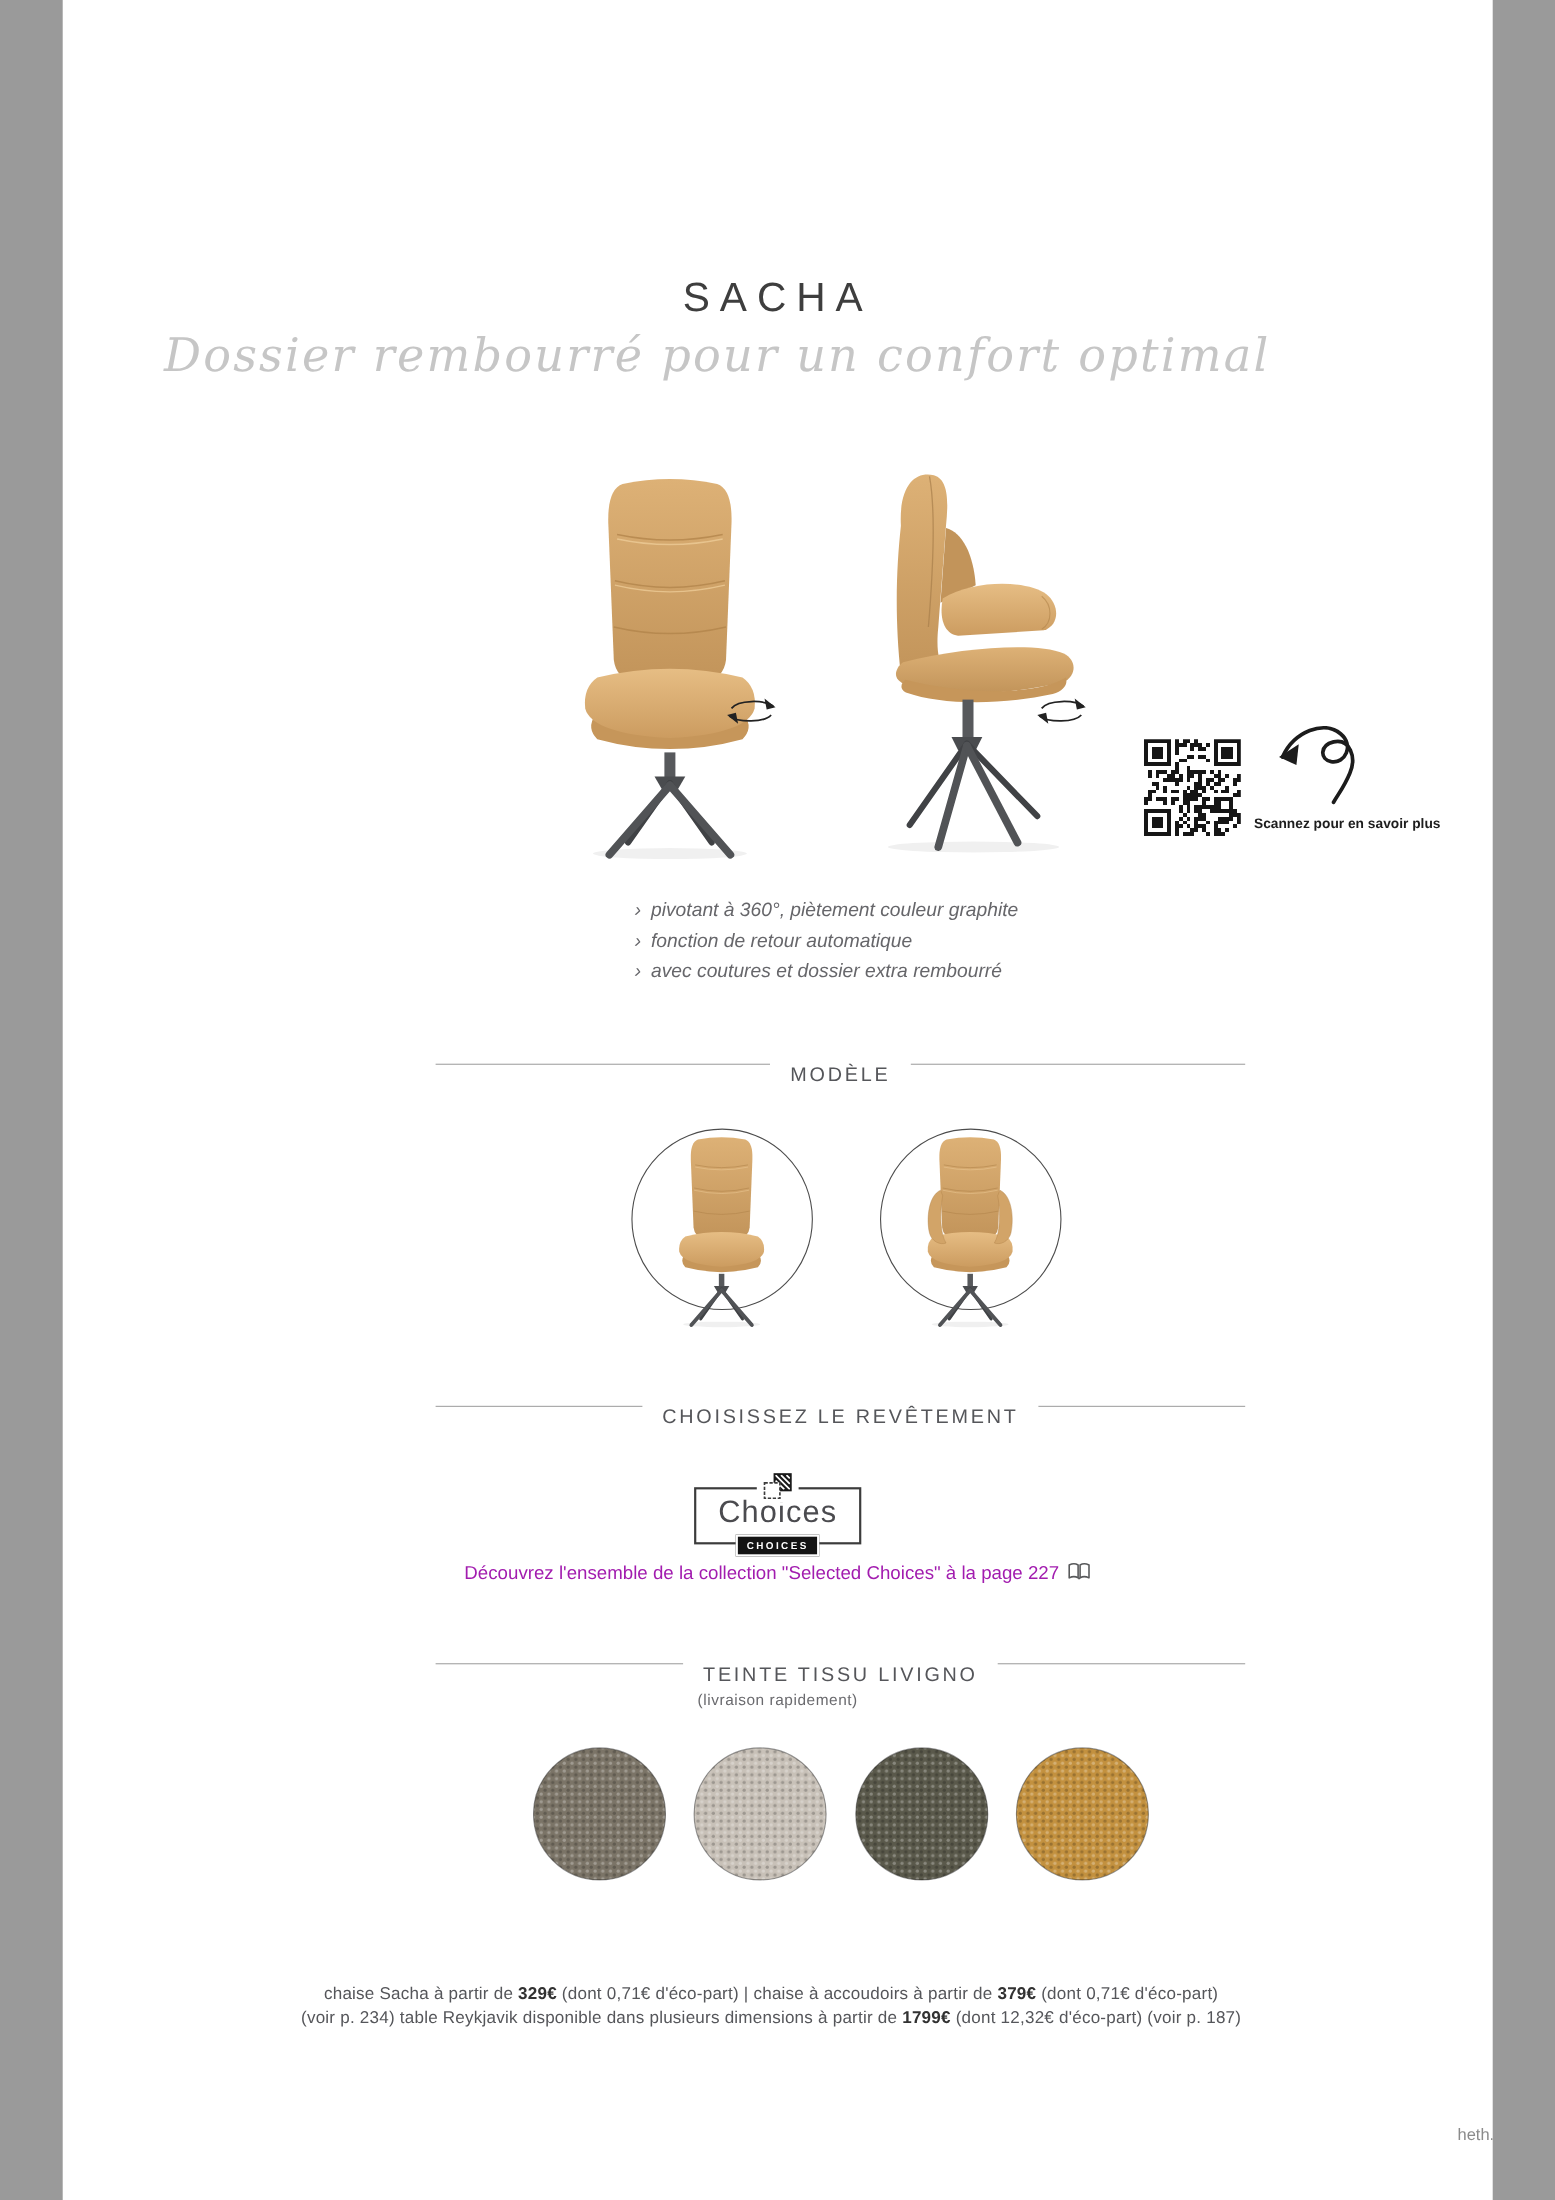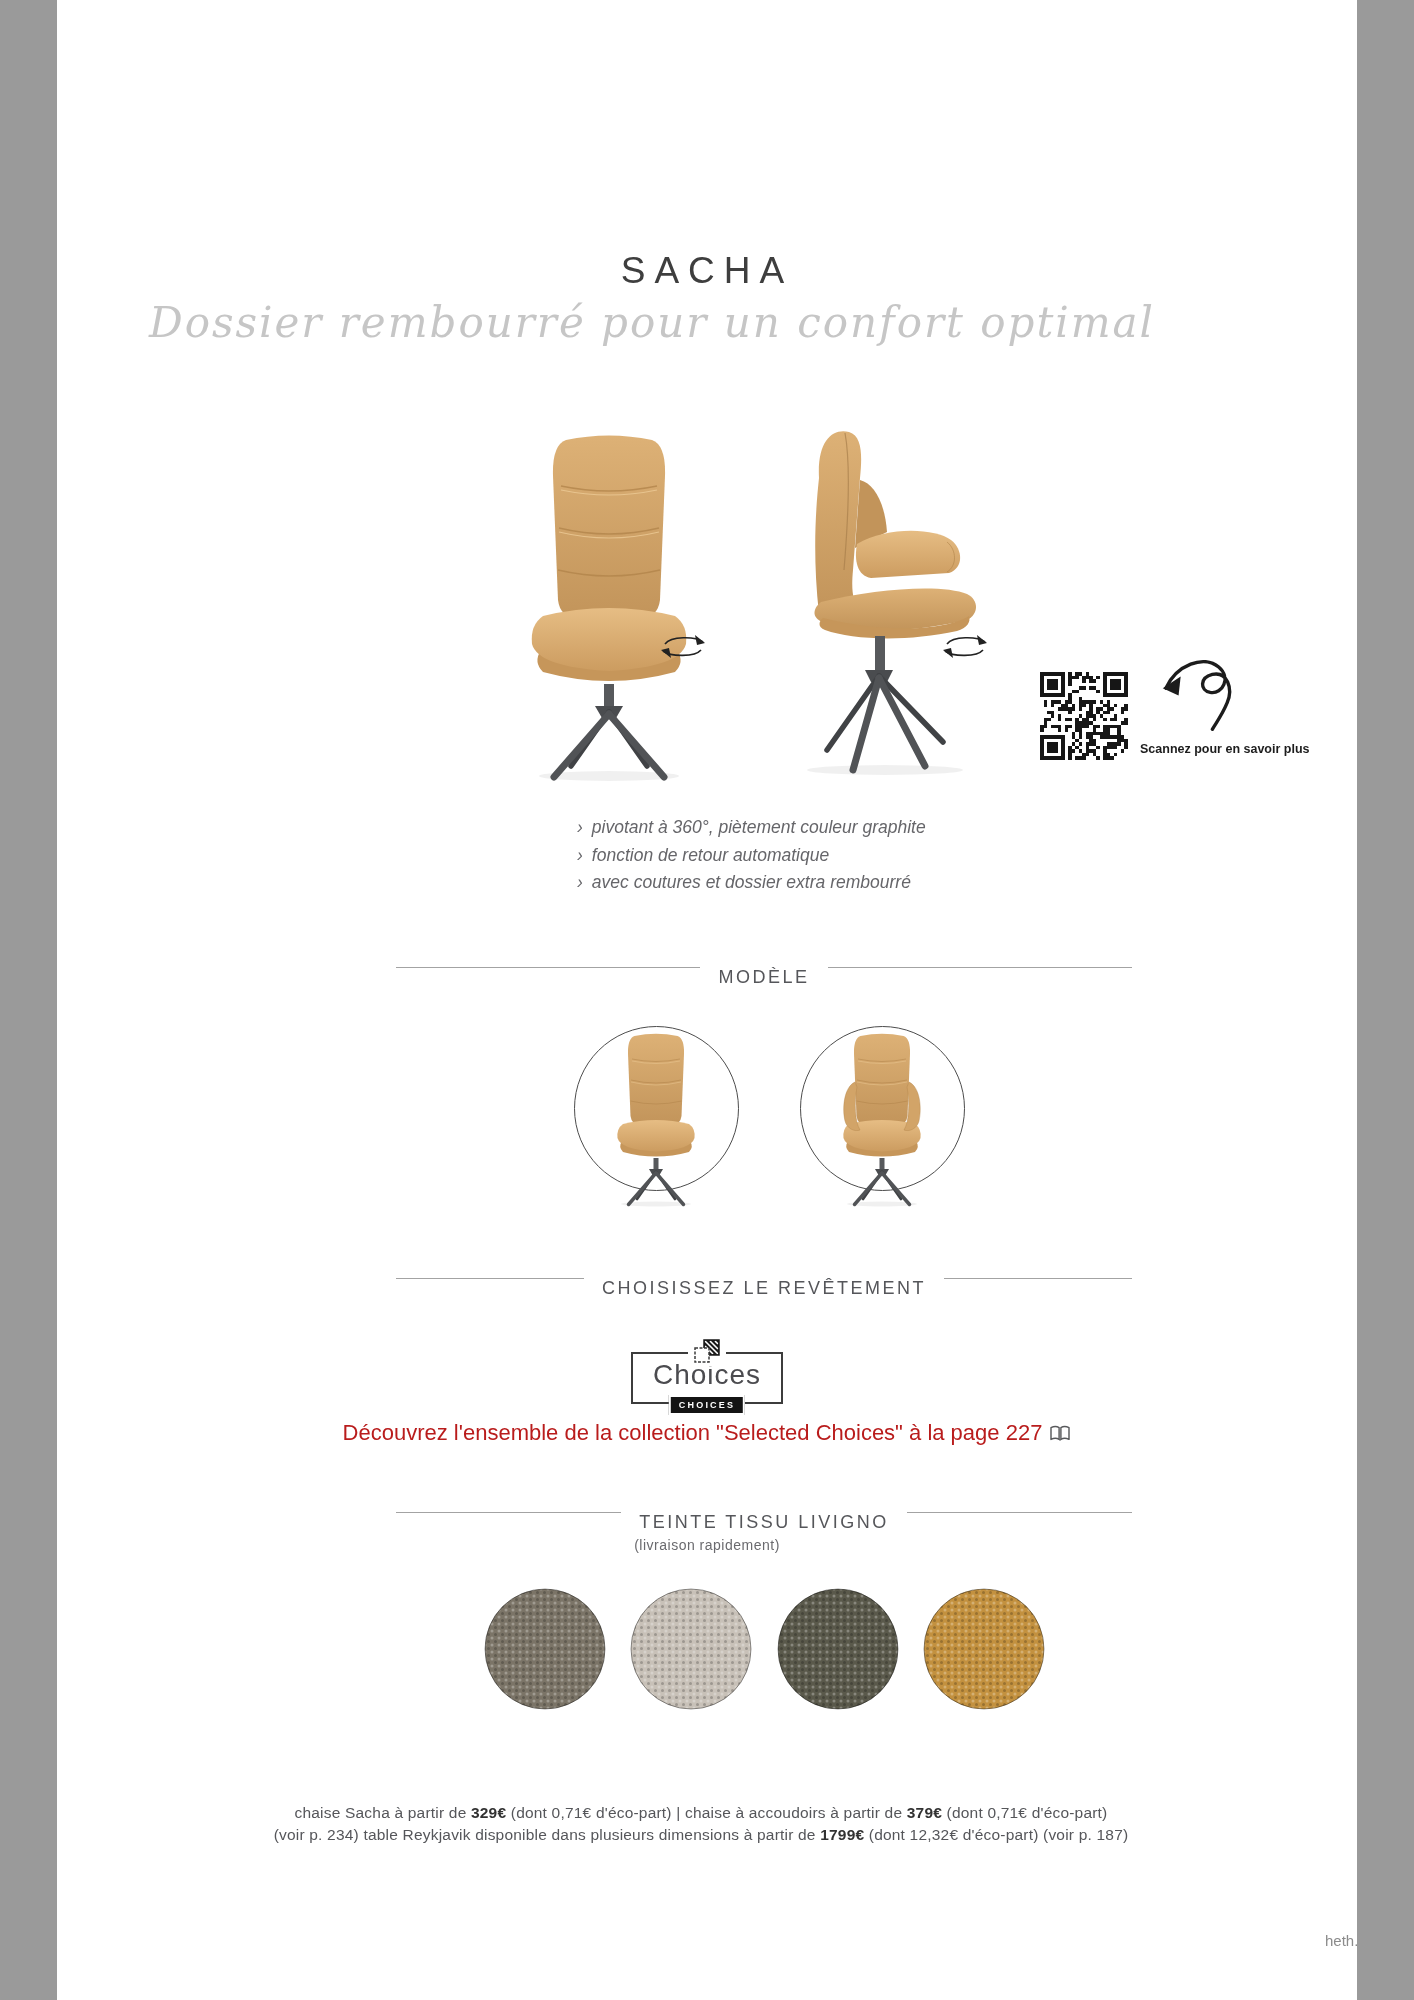"Découvrez l'ensemble de la collection" .collection-note { color: #b91c1c -> #a21caf; font-size: 22px -> 17px }
